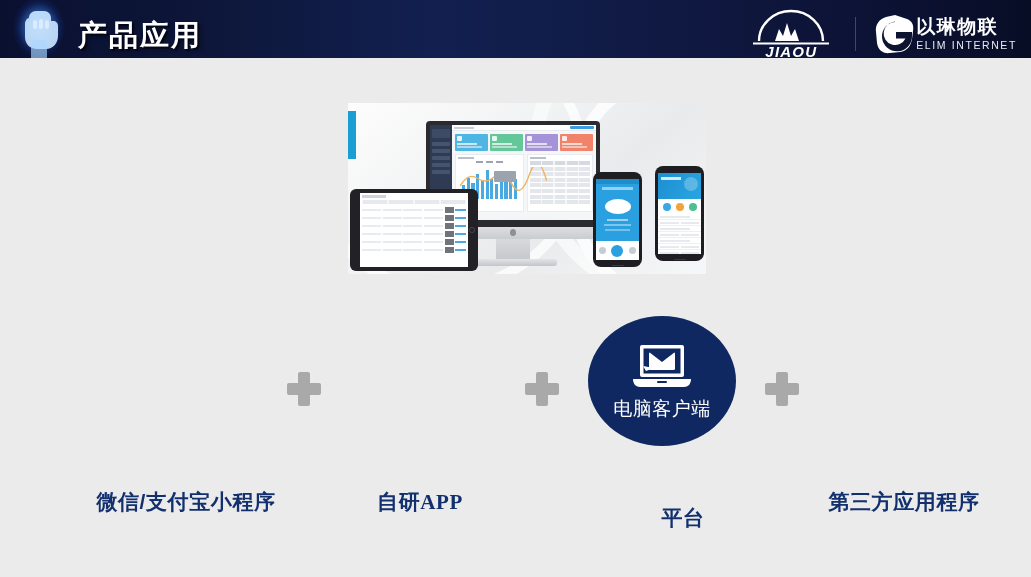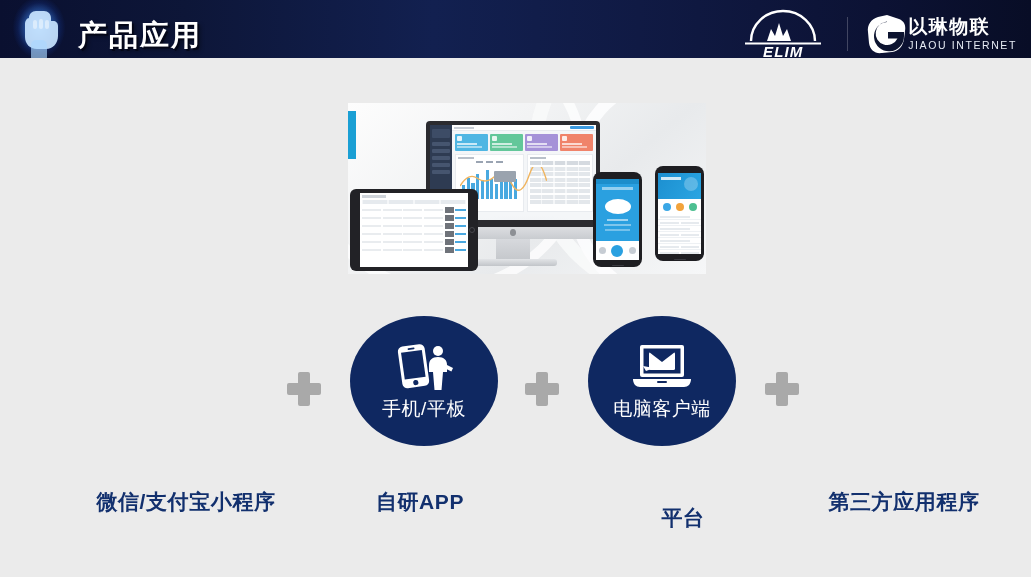"ELIM" div.jiaou-text { text: ELIM -> JIAOU }
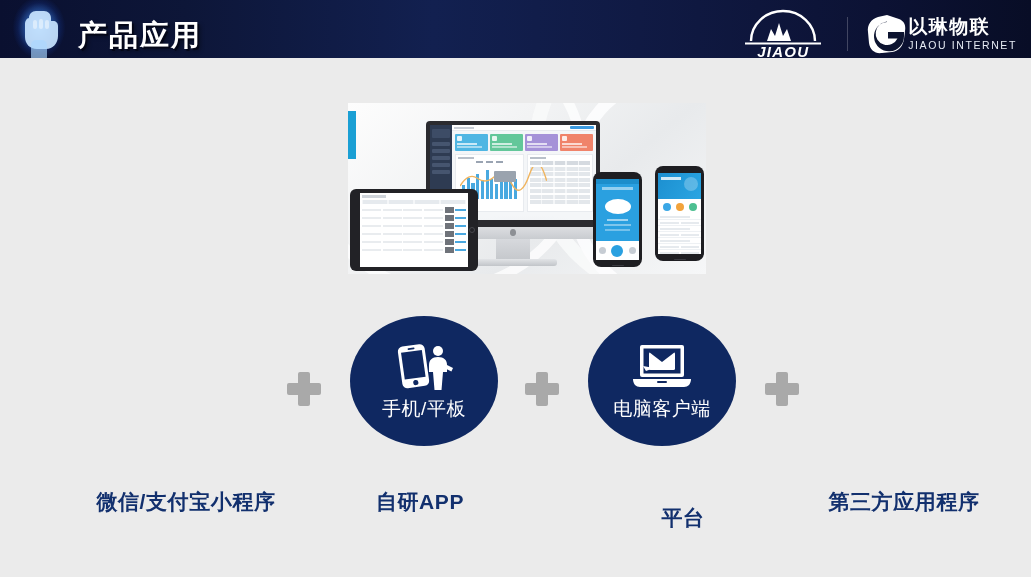"JIAOU INTERNET" div.elim-en { text: JIAOU -> ELIM }
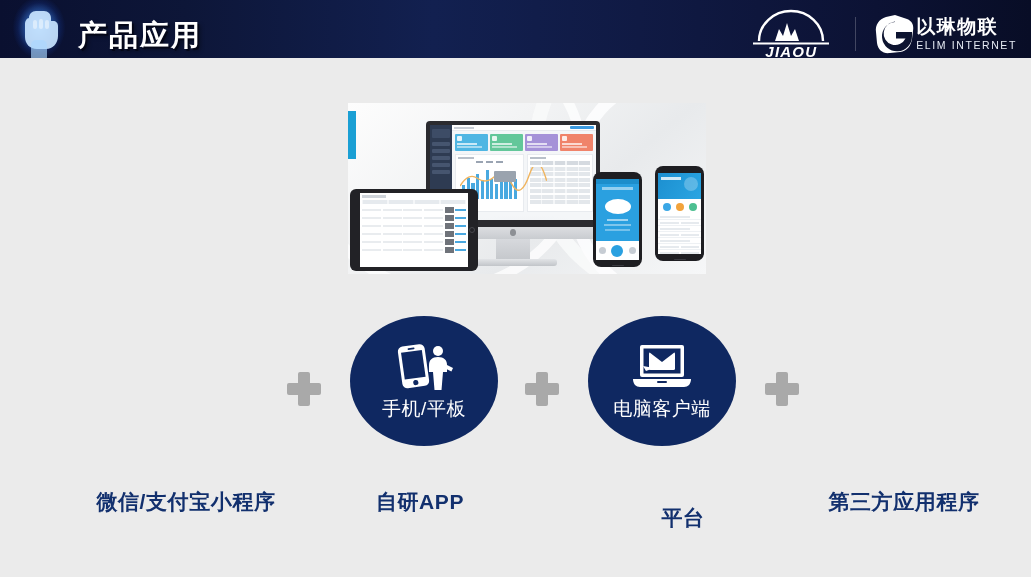"手机/平板" div.node { html: <div> <div> <div> <svg> <g> <rect></rect> <rect></rect> <circle></circle> <rect></rect> </g> <circle></circle> <path></path> <path></path> </svg> </div> <div>手机/平板</div> </div> </div> -> none }
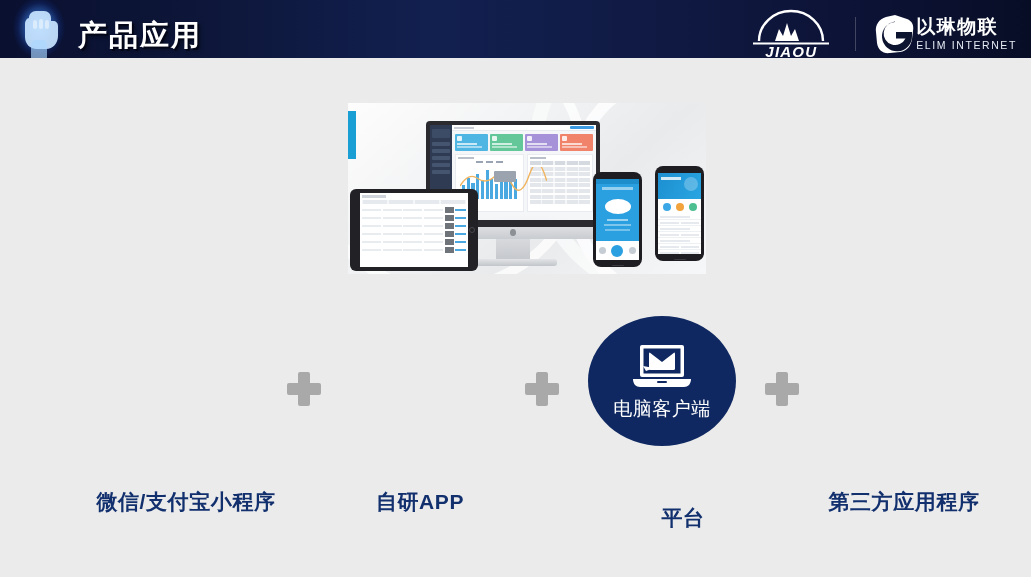"自研APP" .cp2 { font-family: none -> Liberation Serif, serif }
